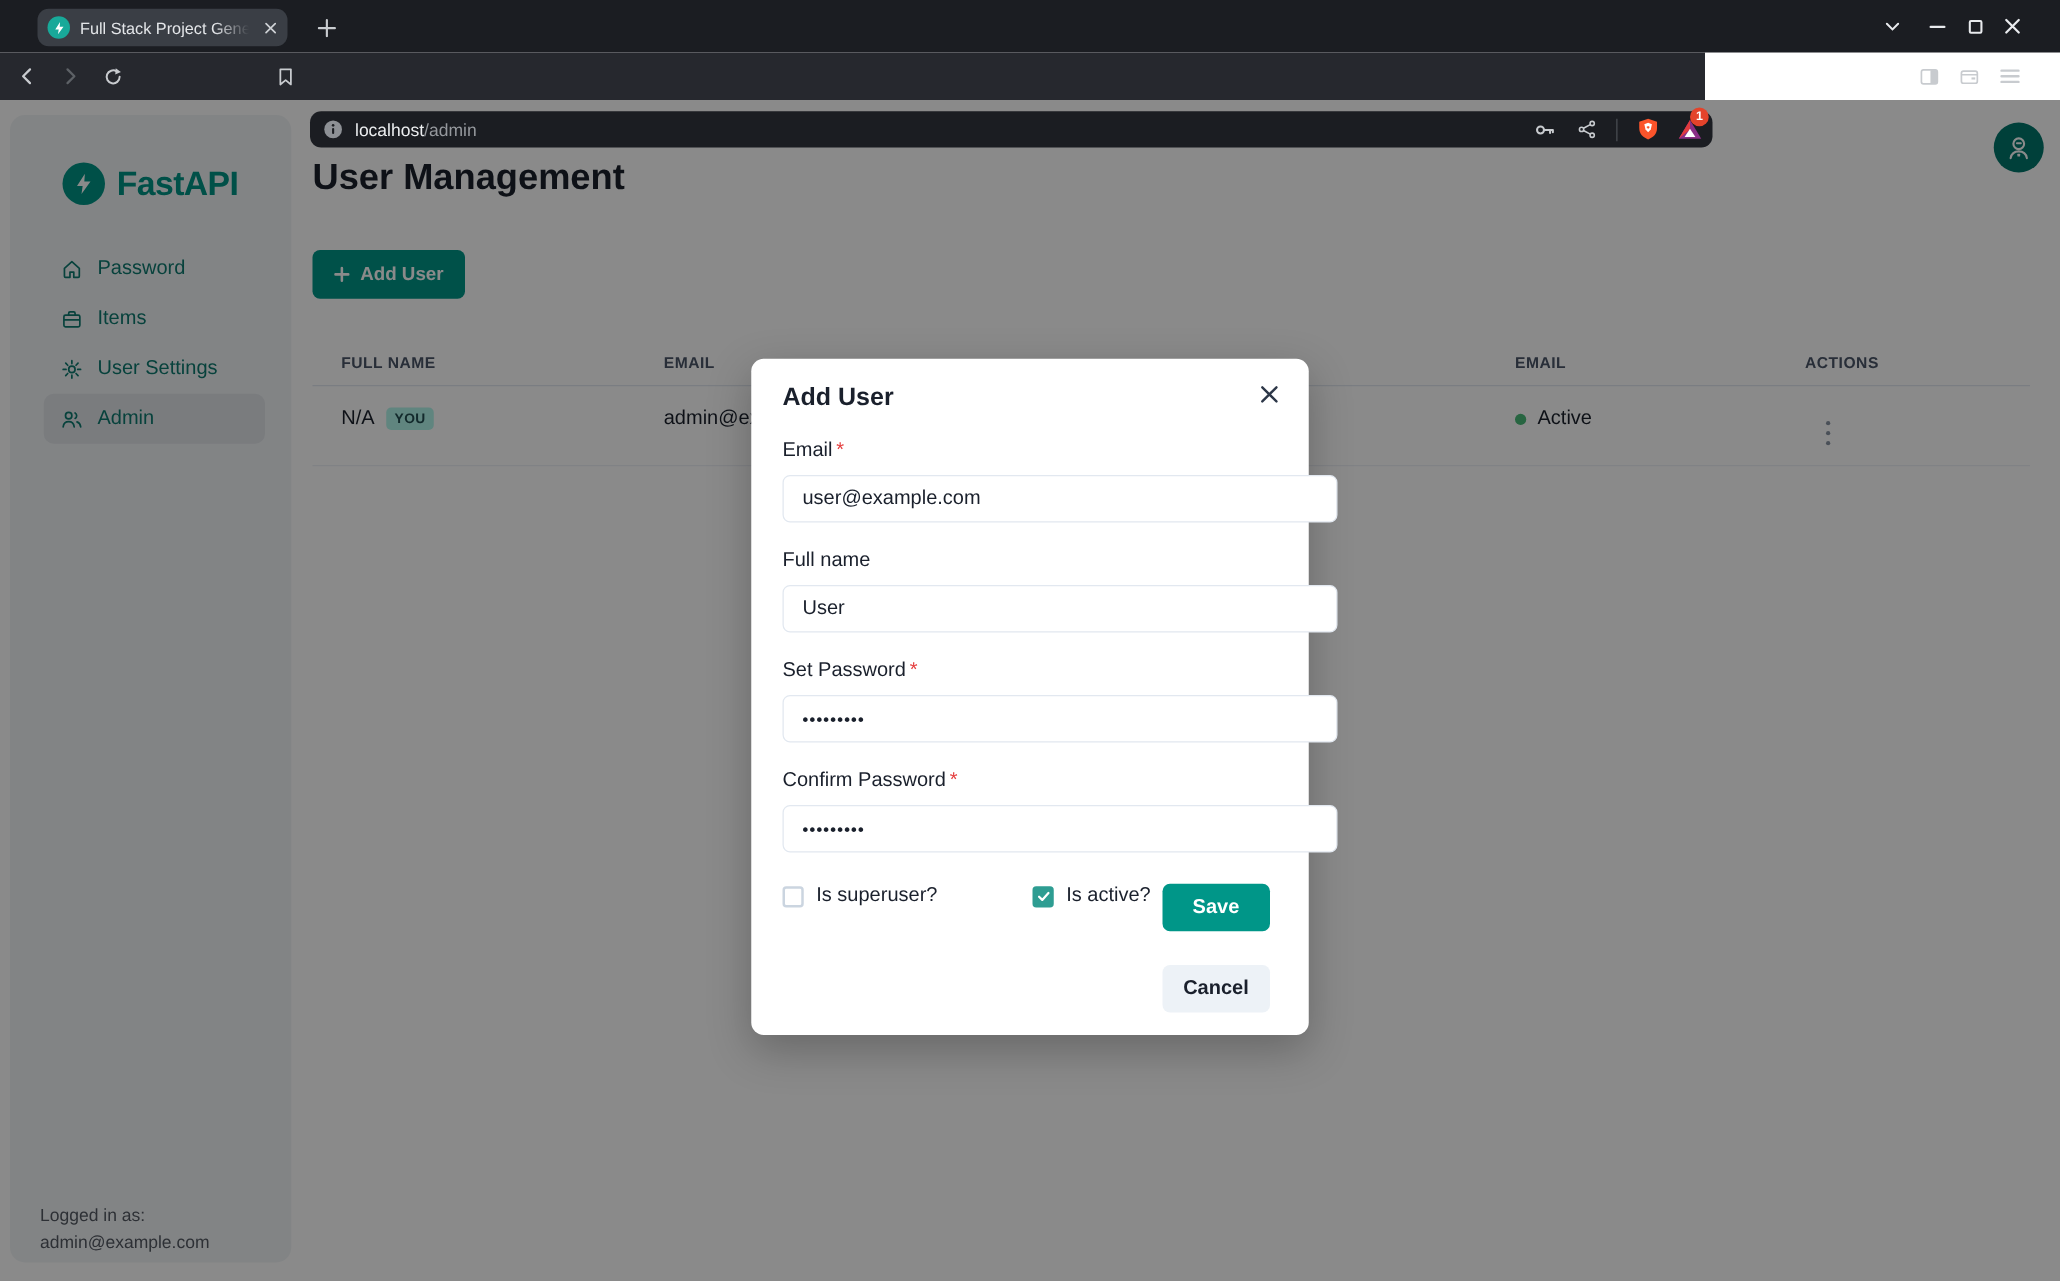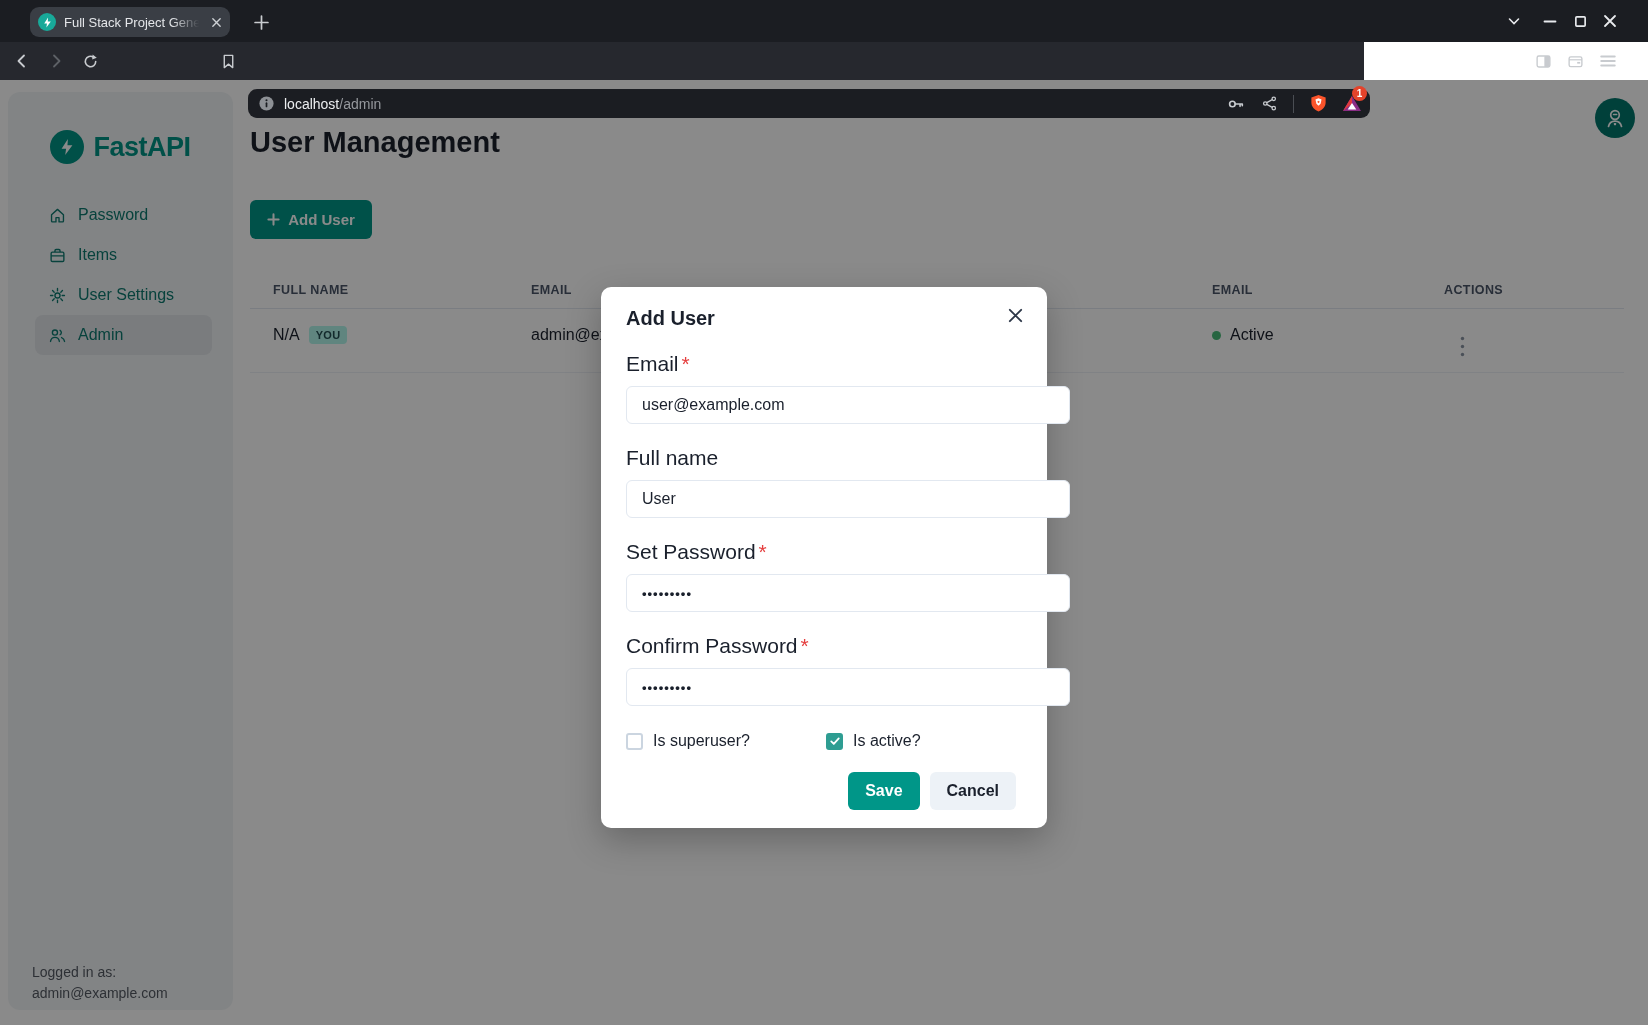"Email *" .field-label { font-size: 21px -> 16px }
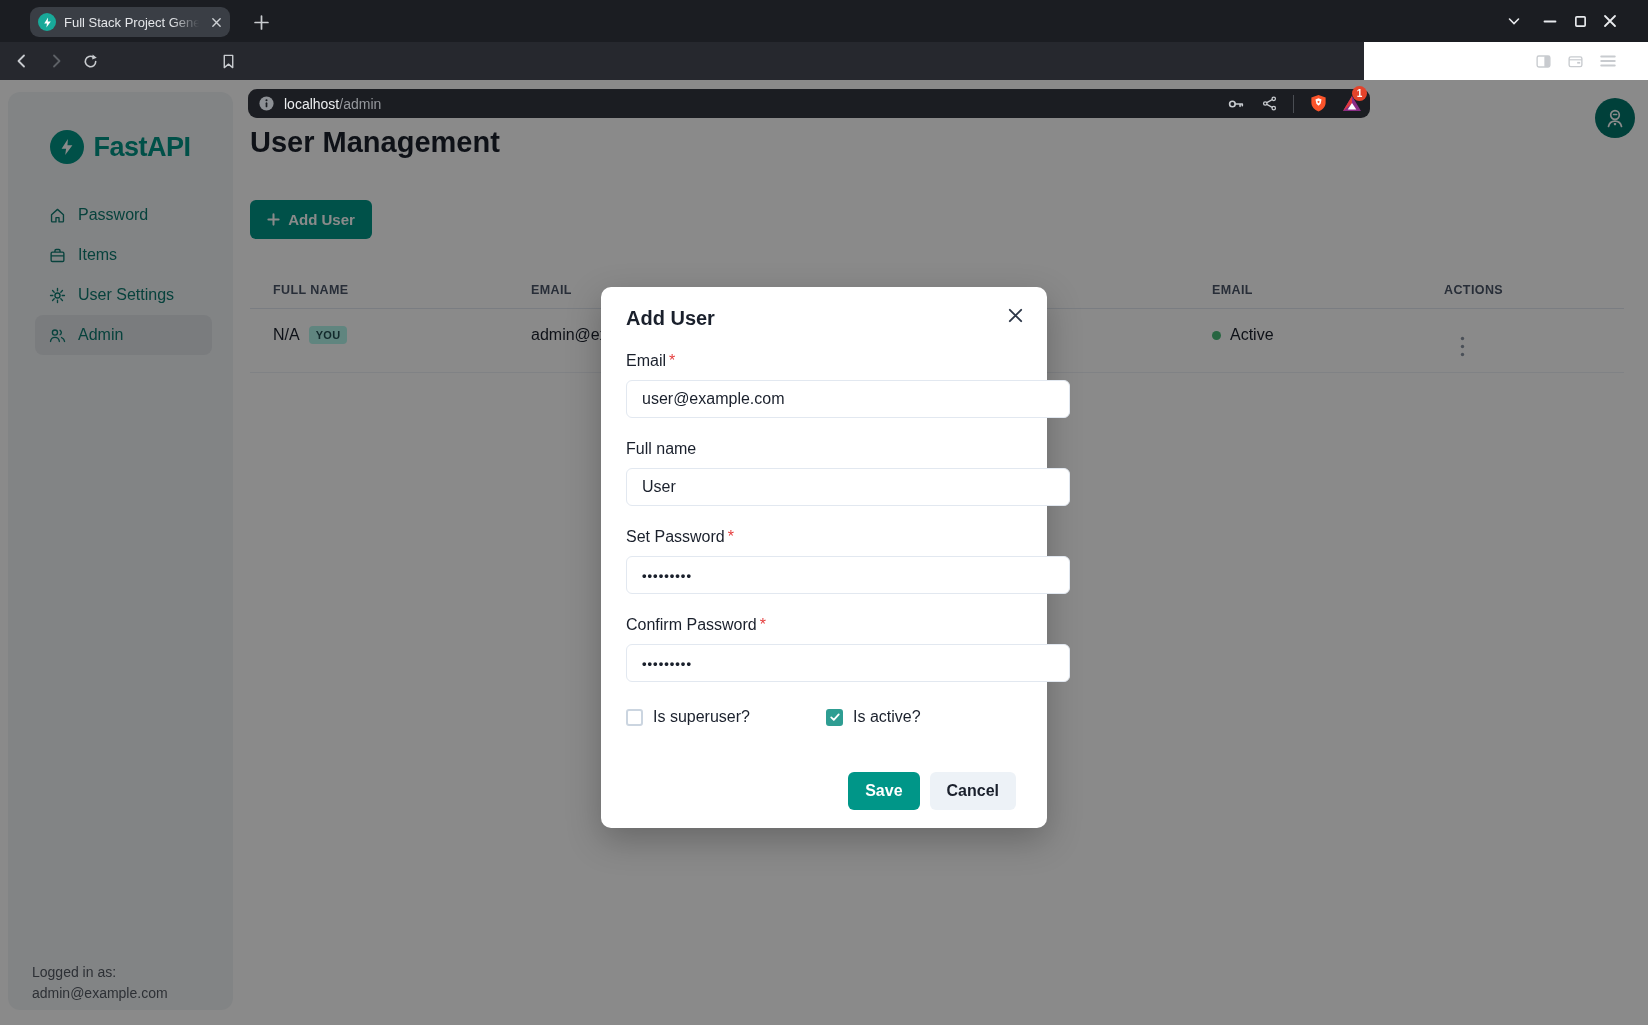"Save" .modal-actions { flex-direction: none -> column; gap: 10px -> 27px }
